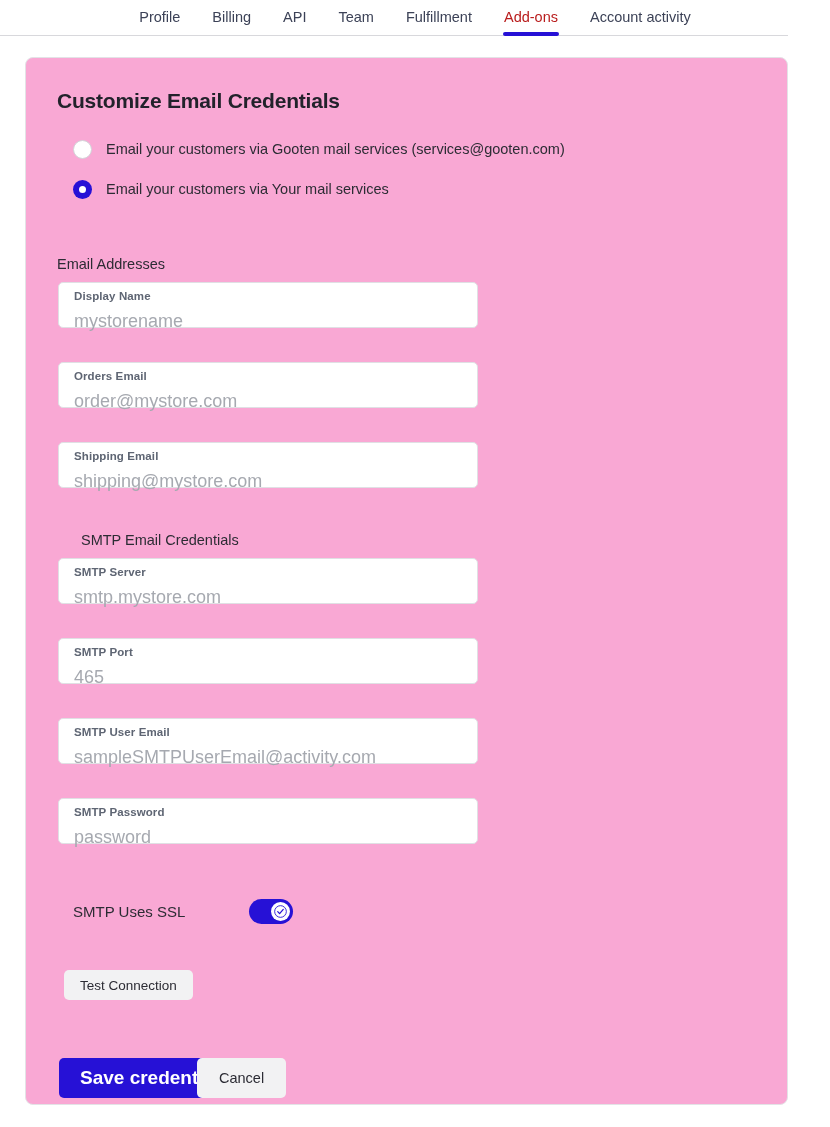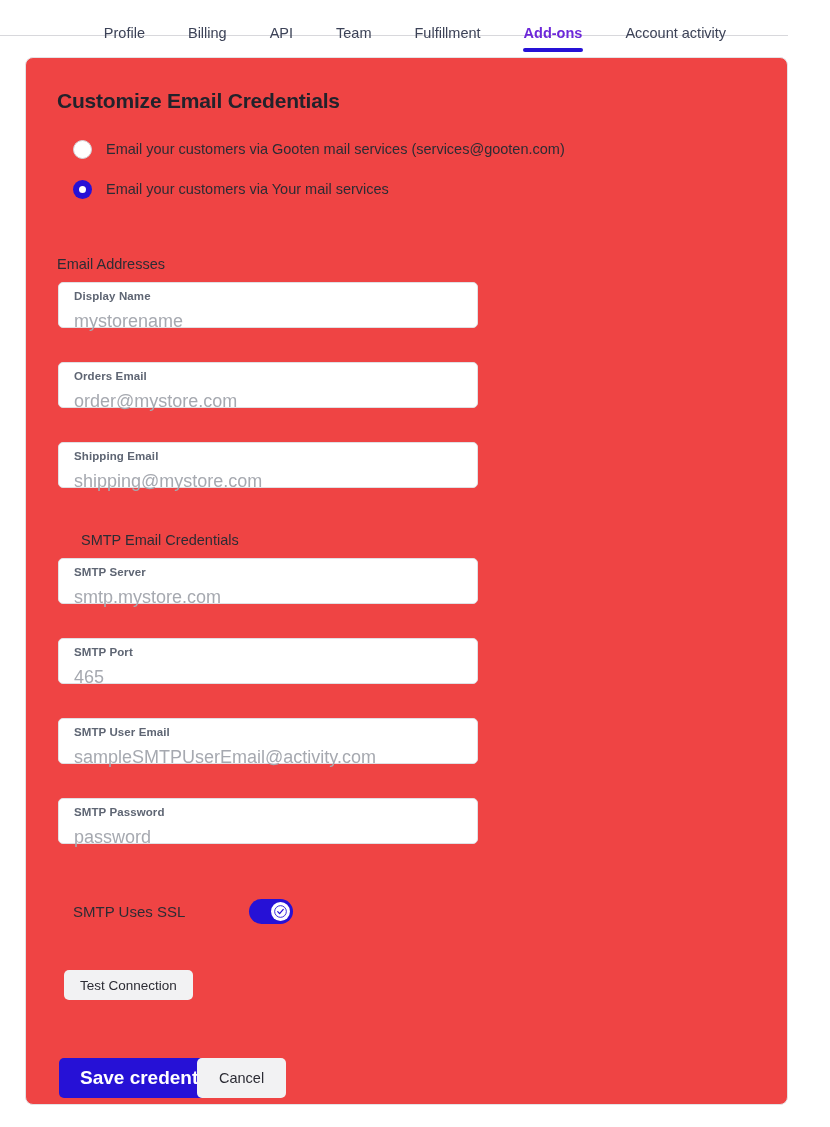"Profile" .tabs { gap: 11px -> 0; padding-top: 24px -> 8px }
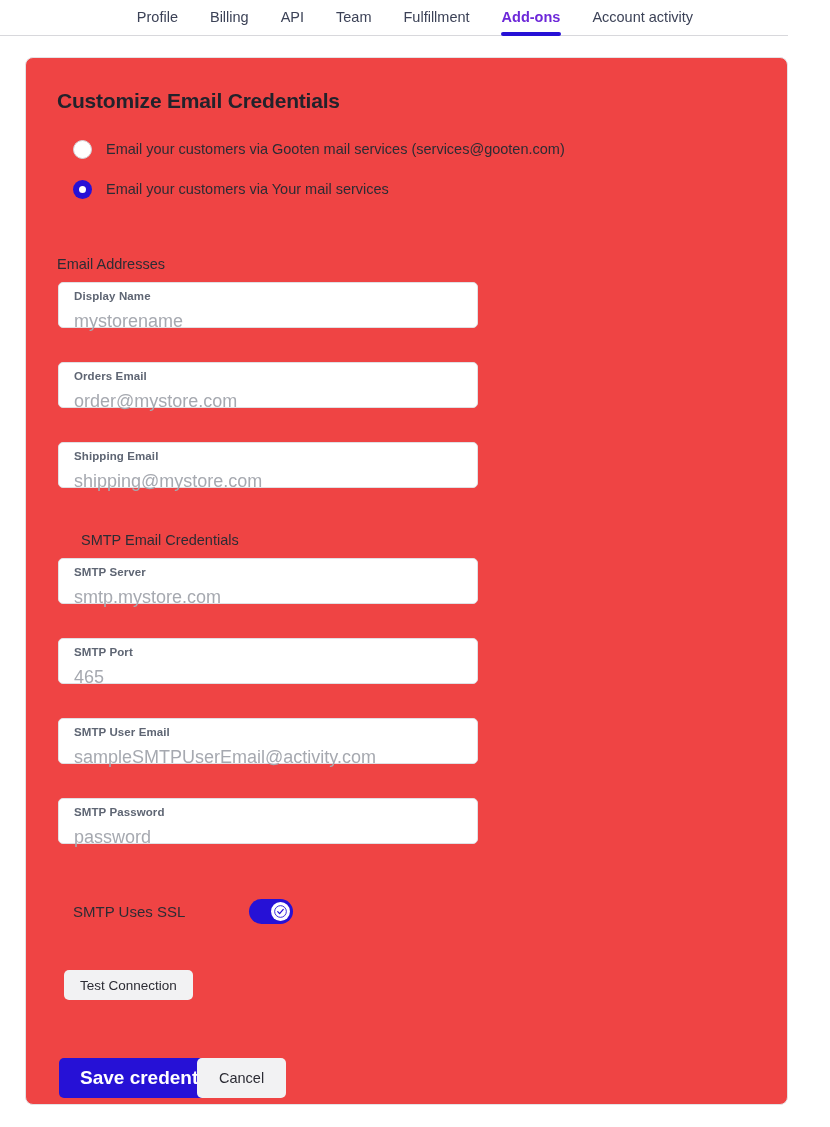"Add-ons" .tab.active { color: #6d28d9 -> #b91c1c; font-weight: 700 -> 400 }
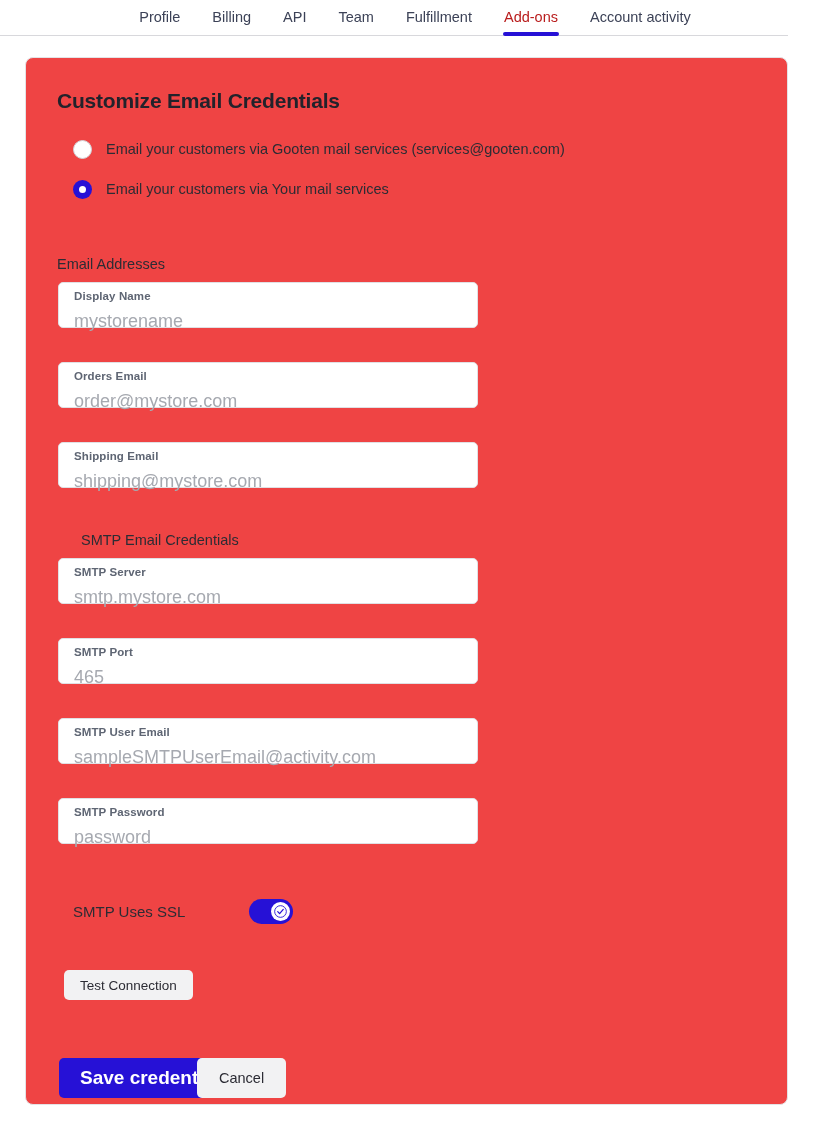"Customize Email Credentials" .card { background: #ef4444 -> #f9a8d4 }
